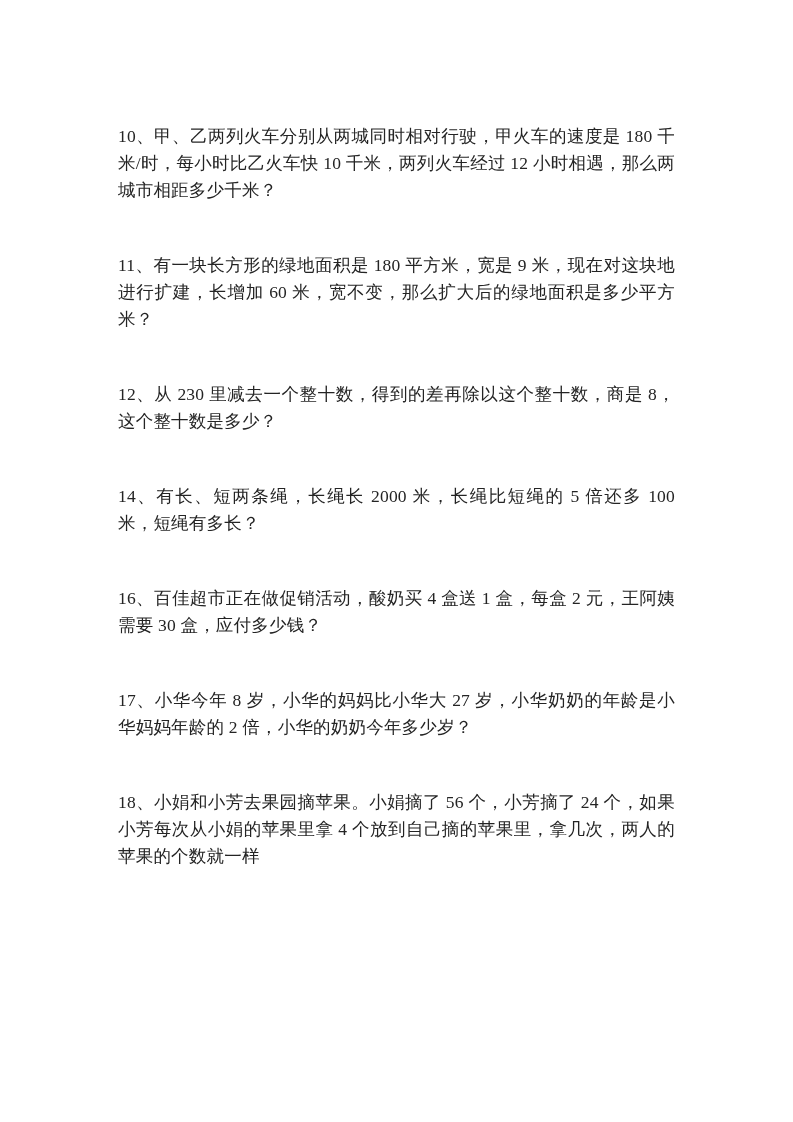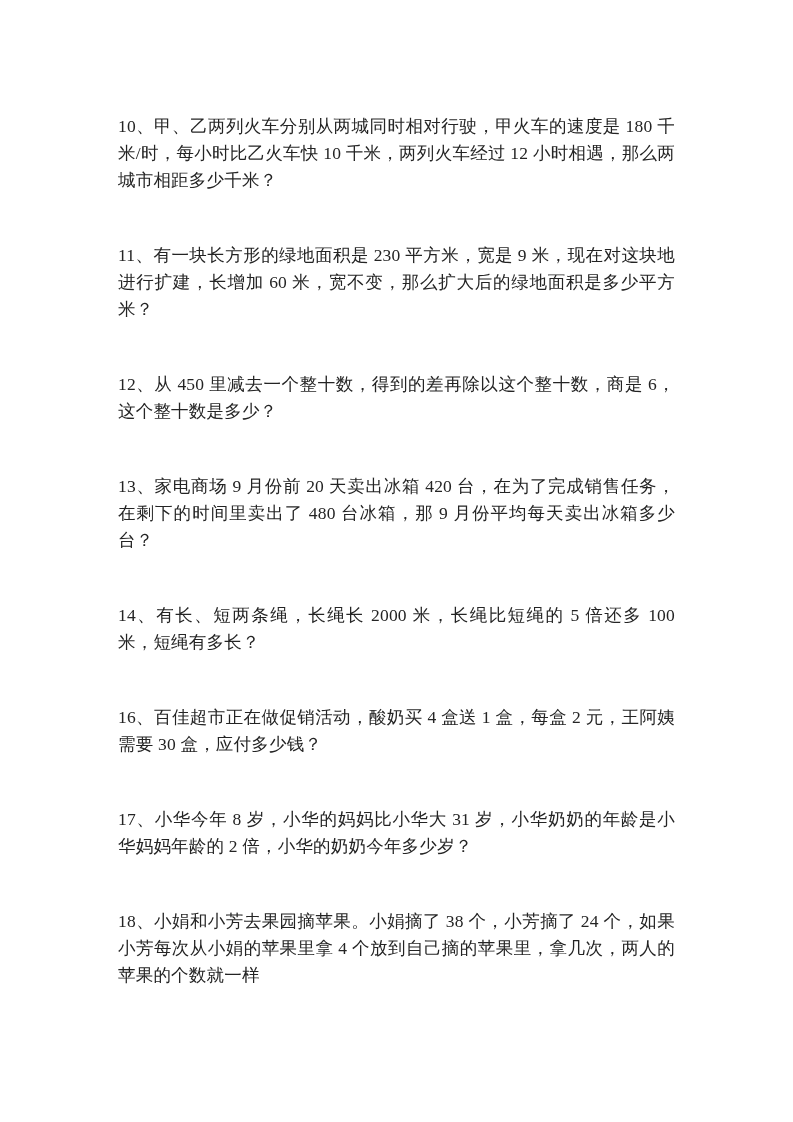"10、甲、乙两列火车分别从两城同时相对行驶，甲火车的速度是 180" .problem { margin: 0 0 48px 0 -> 10px 0 48px 0 }
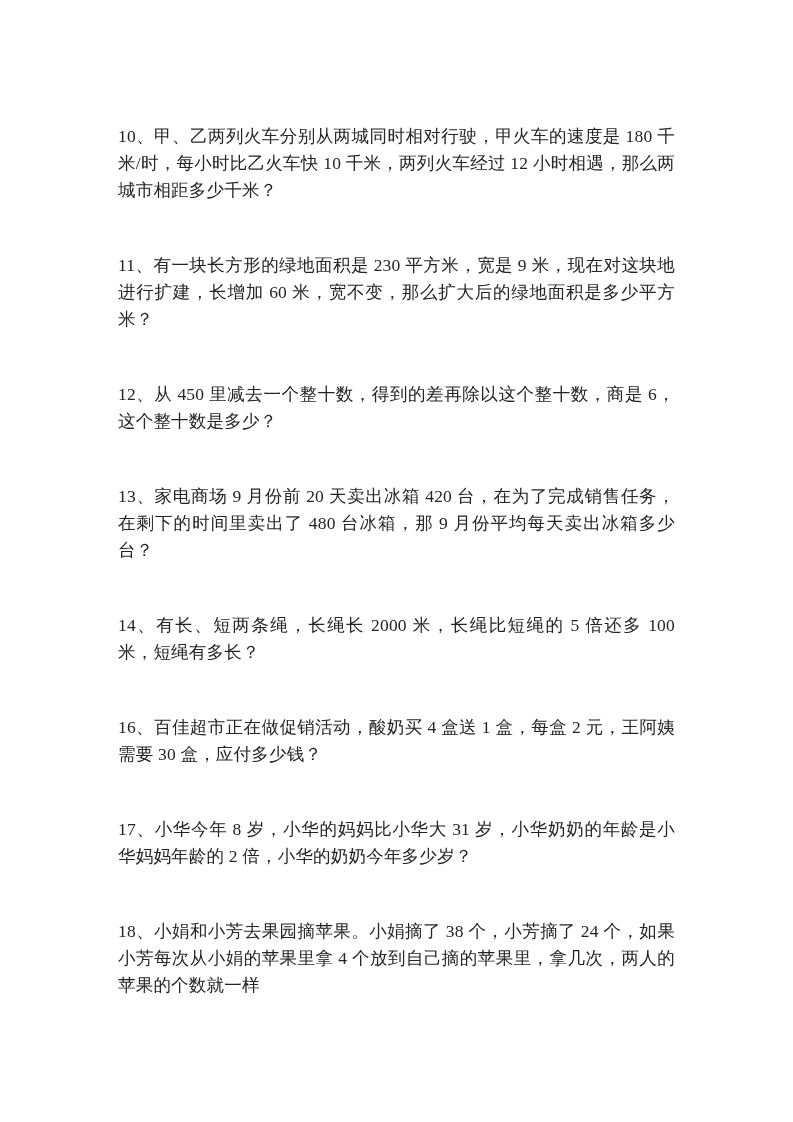"11、有一块长方形的绿地面积是 230 平方米，宽是 9" p.problem { text: 230 -> 180 }
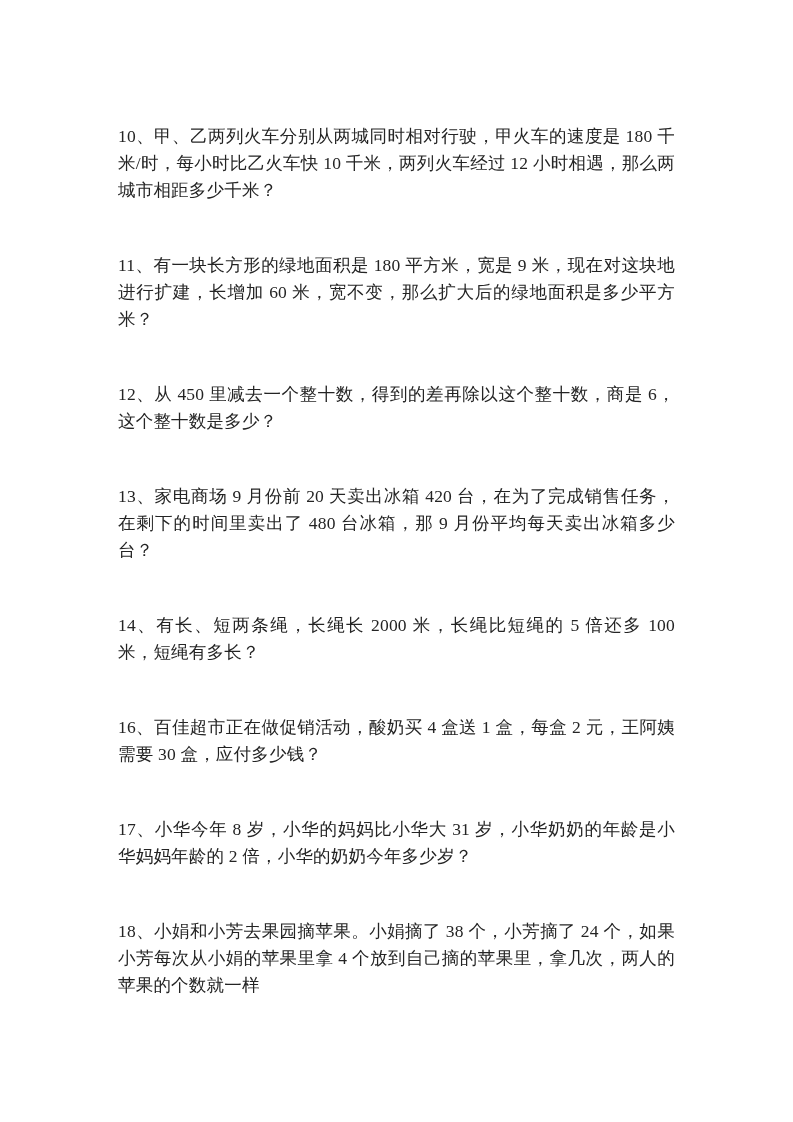"12、从 450 里减去一个整十数，得到的差再除以这个整十数，商是" p.problem { text: 450 里减去一个整十数，得到的差再除以这个整十数，商是 6 -> 230 里减去一个整十数，得到的差再除以这个整十数，商是 8 }
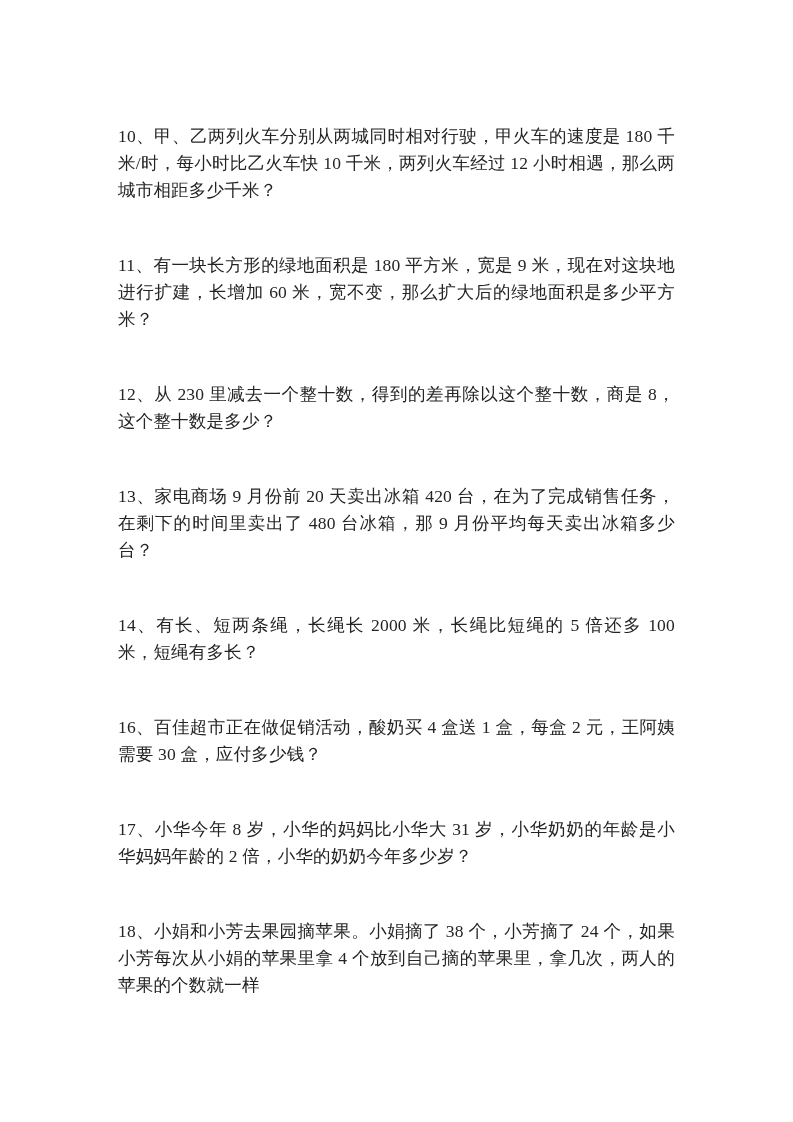"13、家电商场 9 月份前 20 天卖出冰箱" p.problem { html: <p>13、家电商场 9 月份前 20 天卖出冰箱 420 台，在为了完成销售任务，在剩下的时间里卖出了 480 台冰箱，那 9 月份平均每天卖出冰箱多少台？</p> -> none }
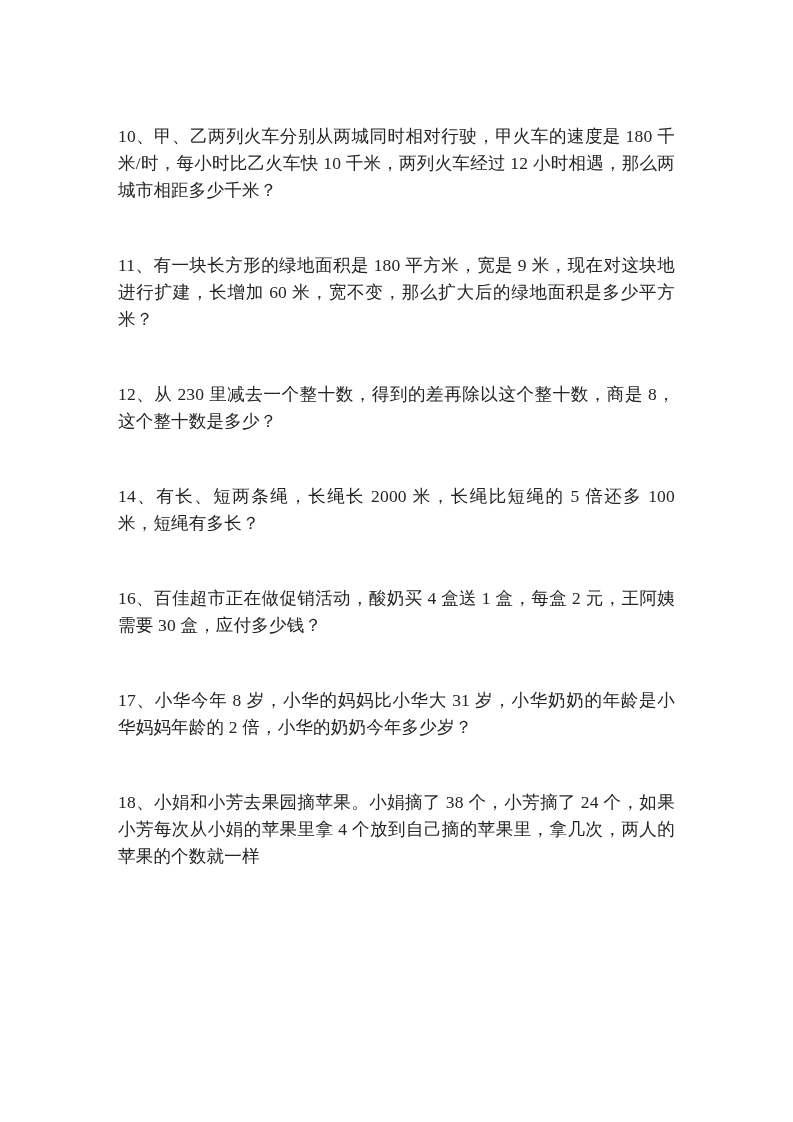"17、小华今年 8 岁，小华的妈妈比小华大 31" p.problem { text: 31 -> 27 }
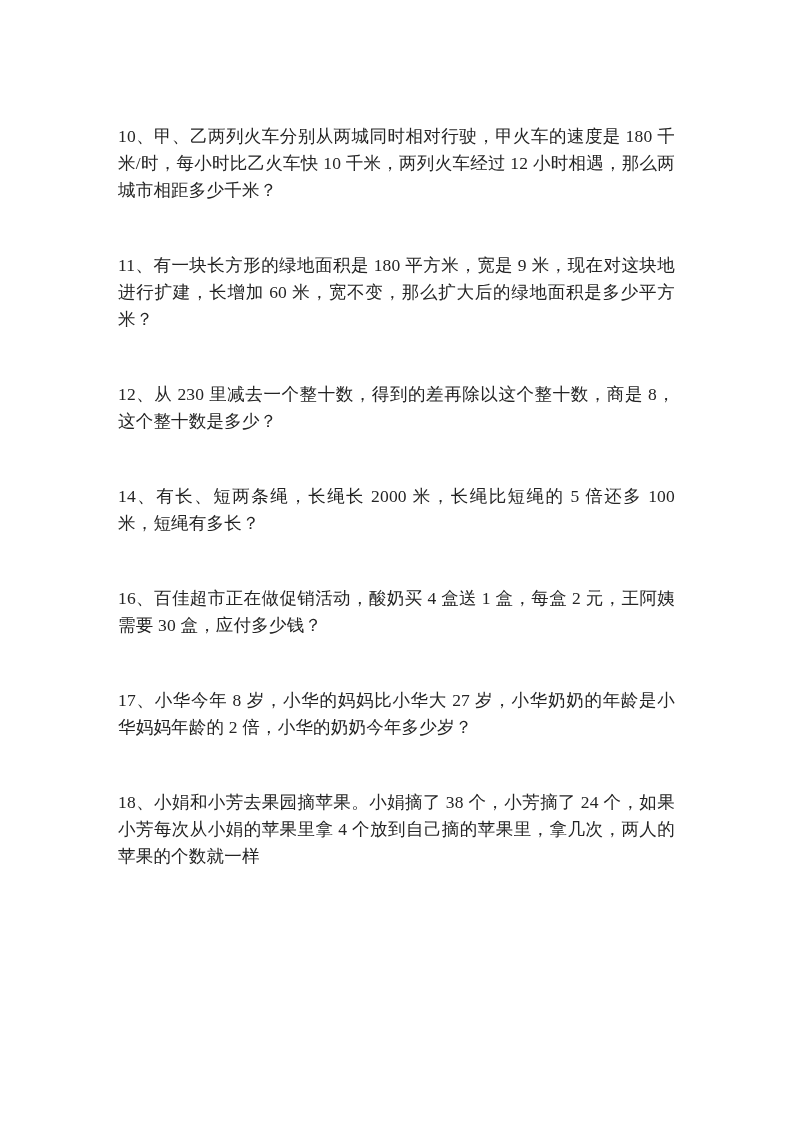"18、小娟和小芳去果园摘苹果。小娟摘了 38 个，小芳摘了 24" p.problem { text: 38 -> 56 }
